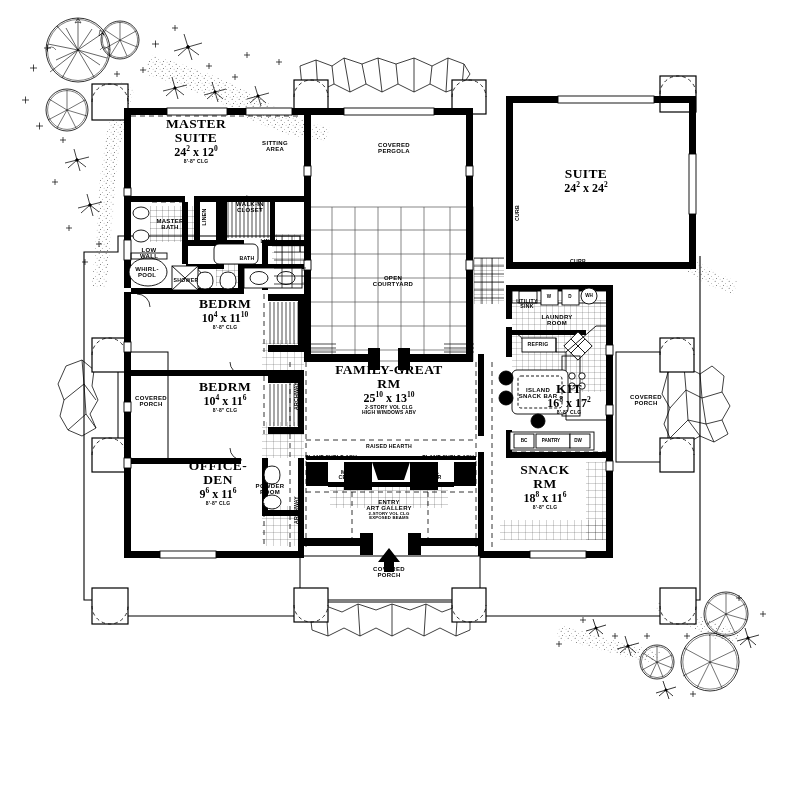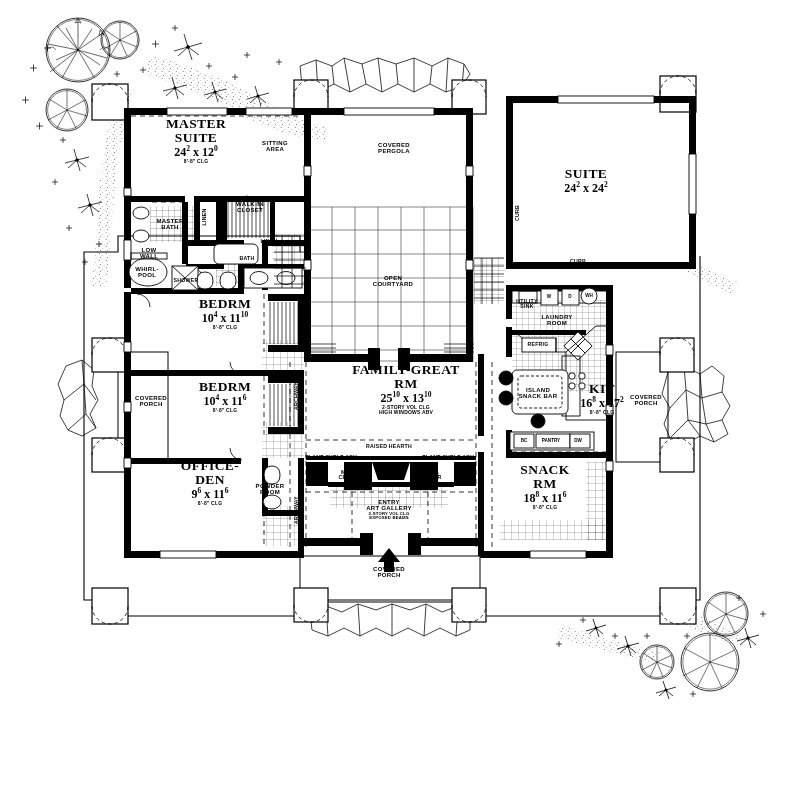"FAMILY-GREAT" div.lbl { left: 406px -> 389px }
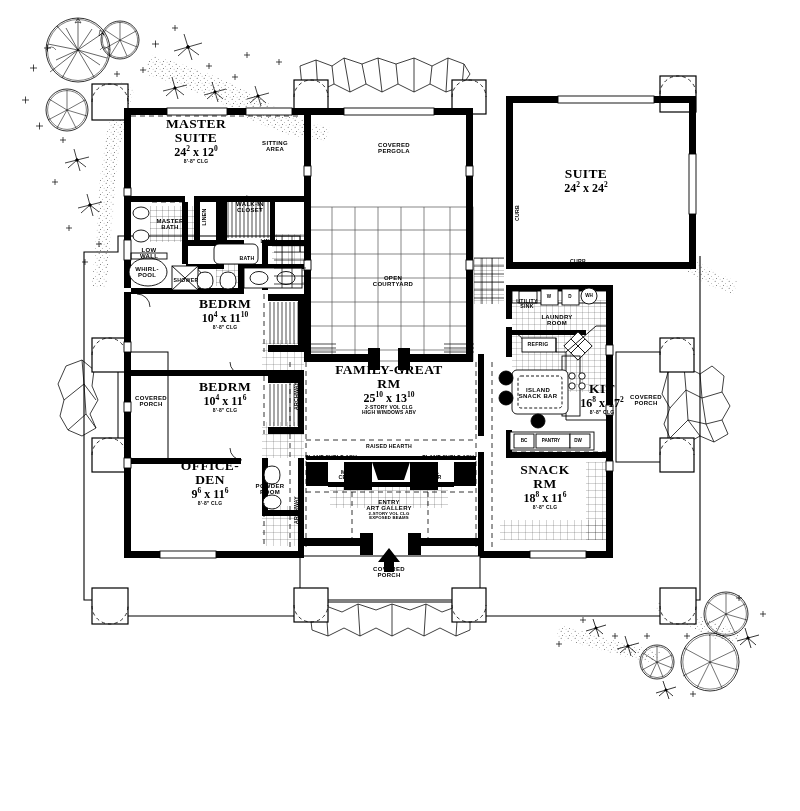"KIT" div.lbl { left: 602px -> 569px }
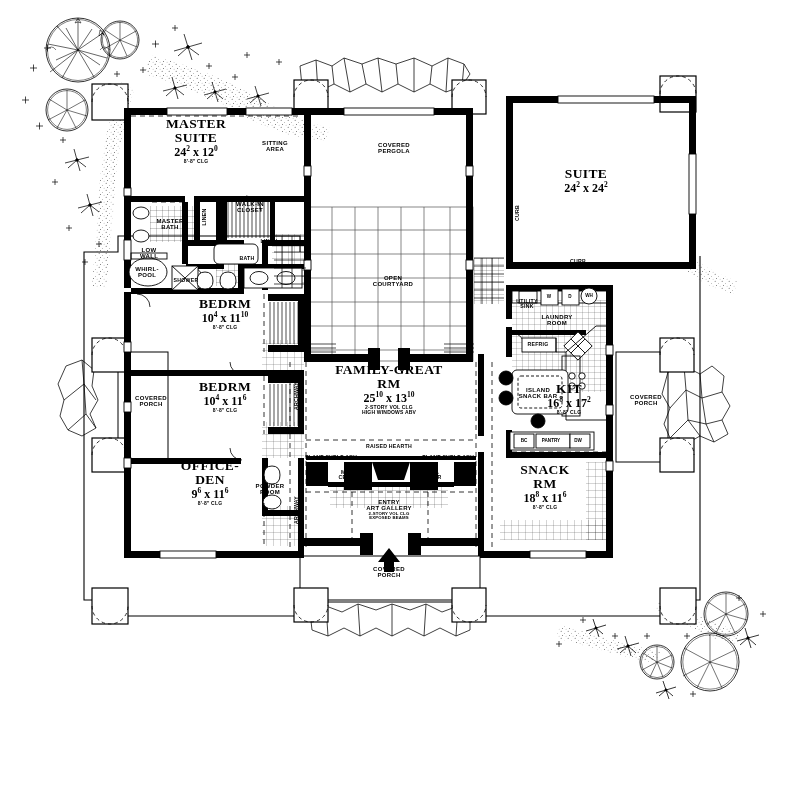"OFFICE-" div.lbl { left: 210px -> 218px }
